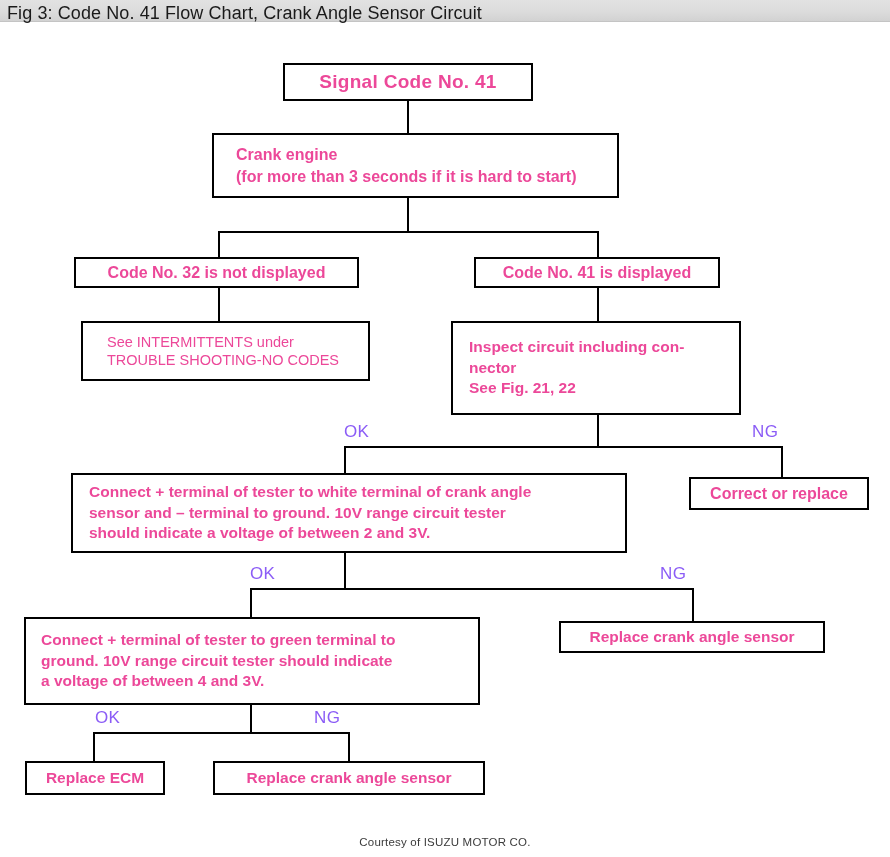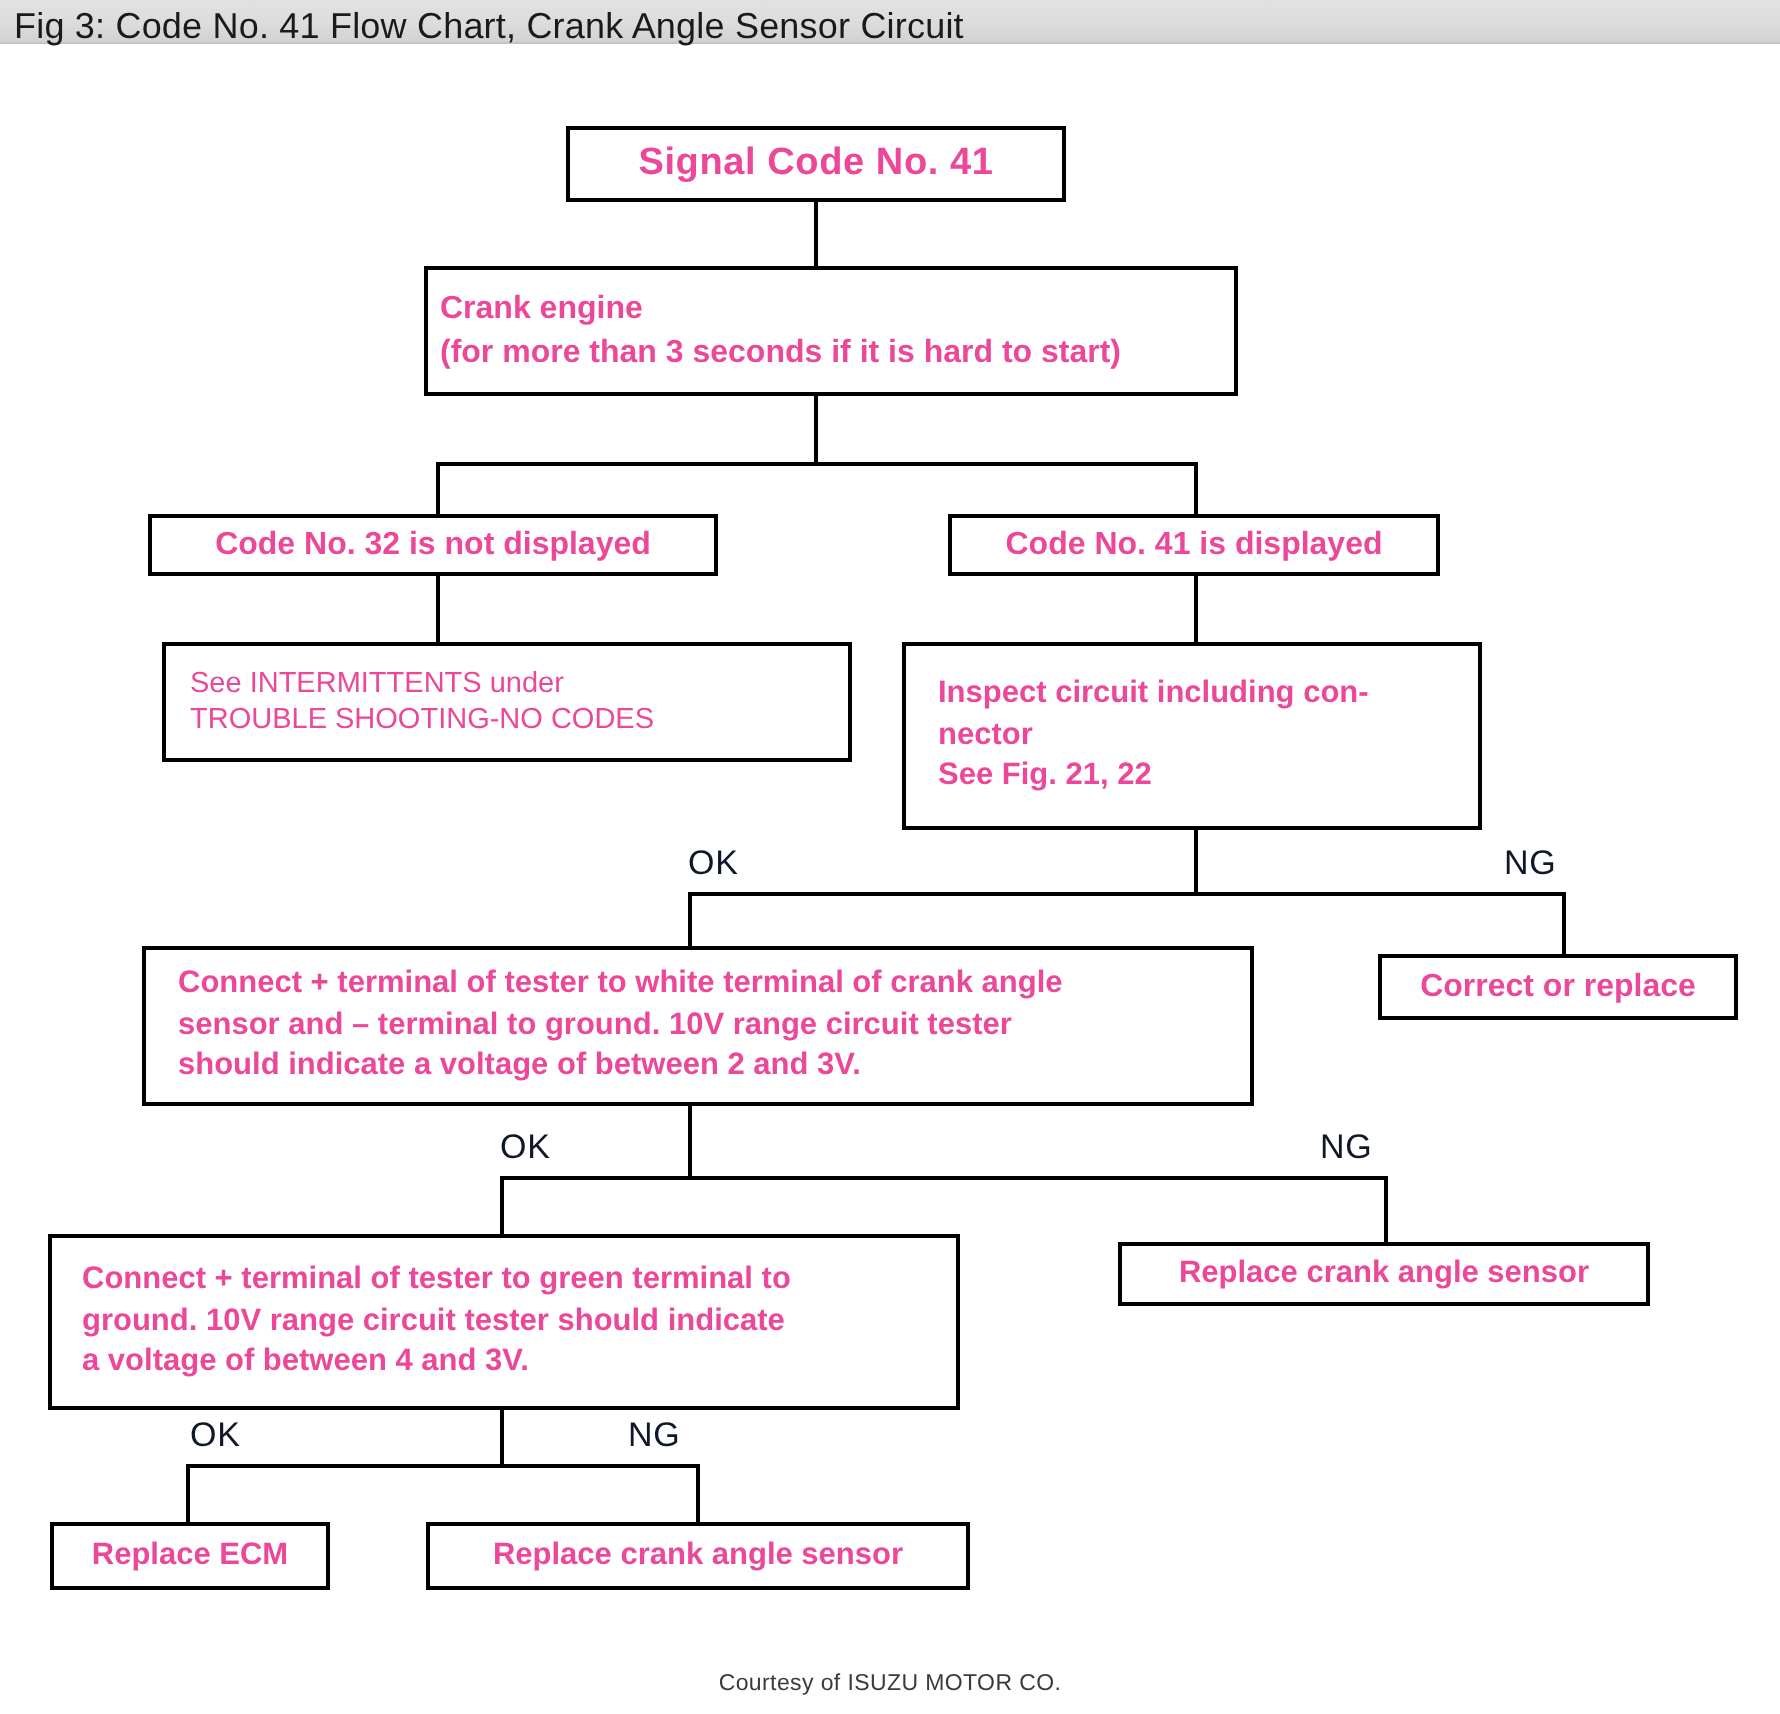"Crank engine" div.node { padding-left: 6px -> 22px }
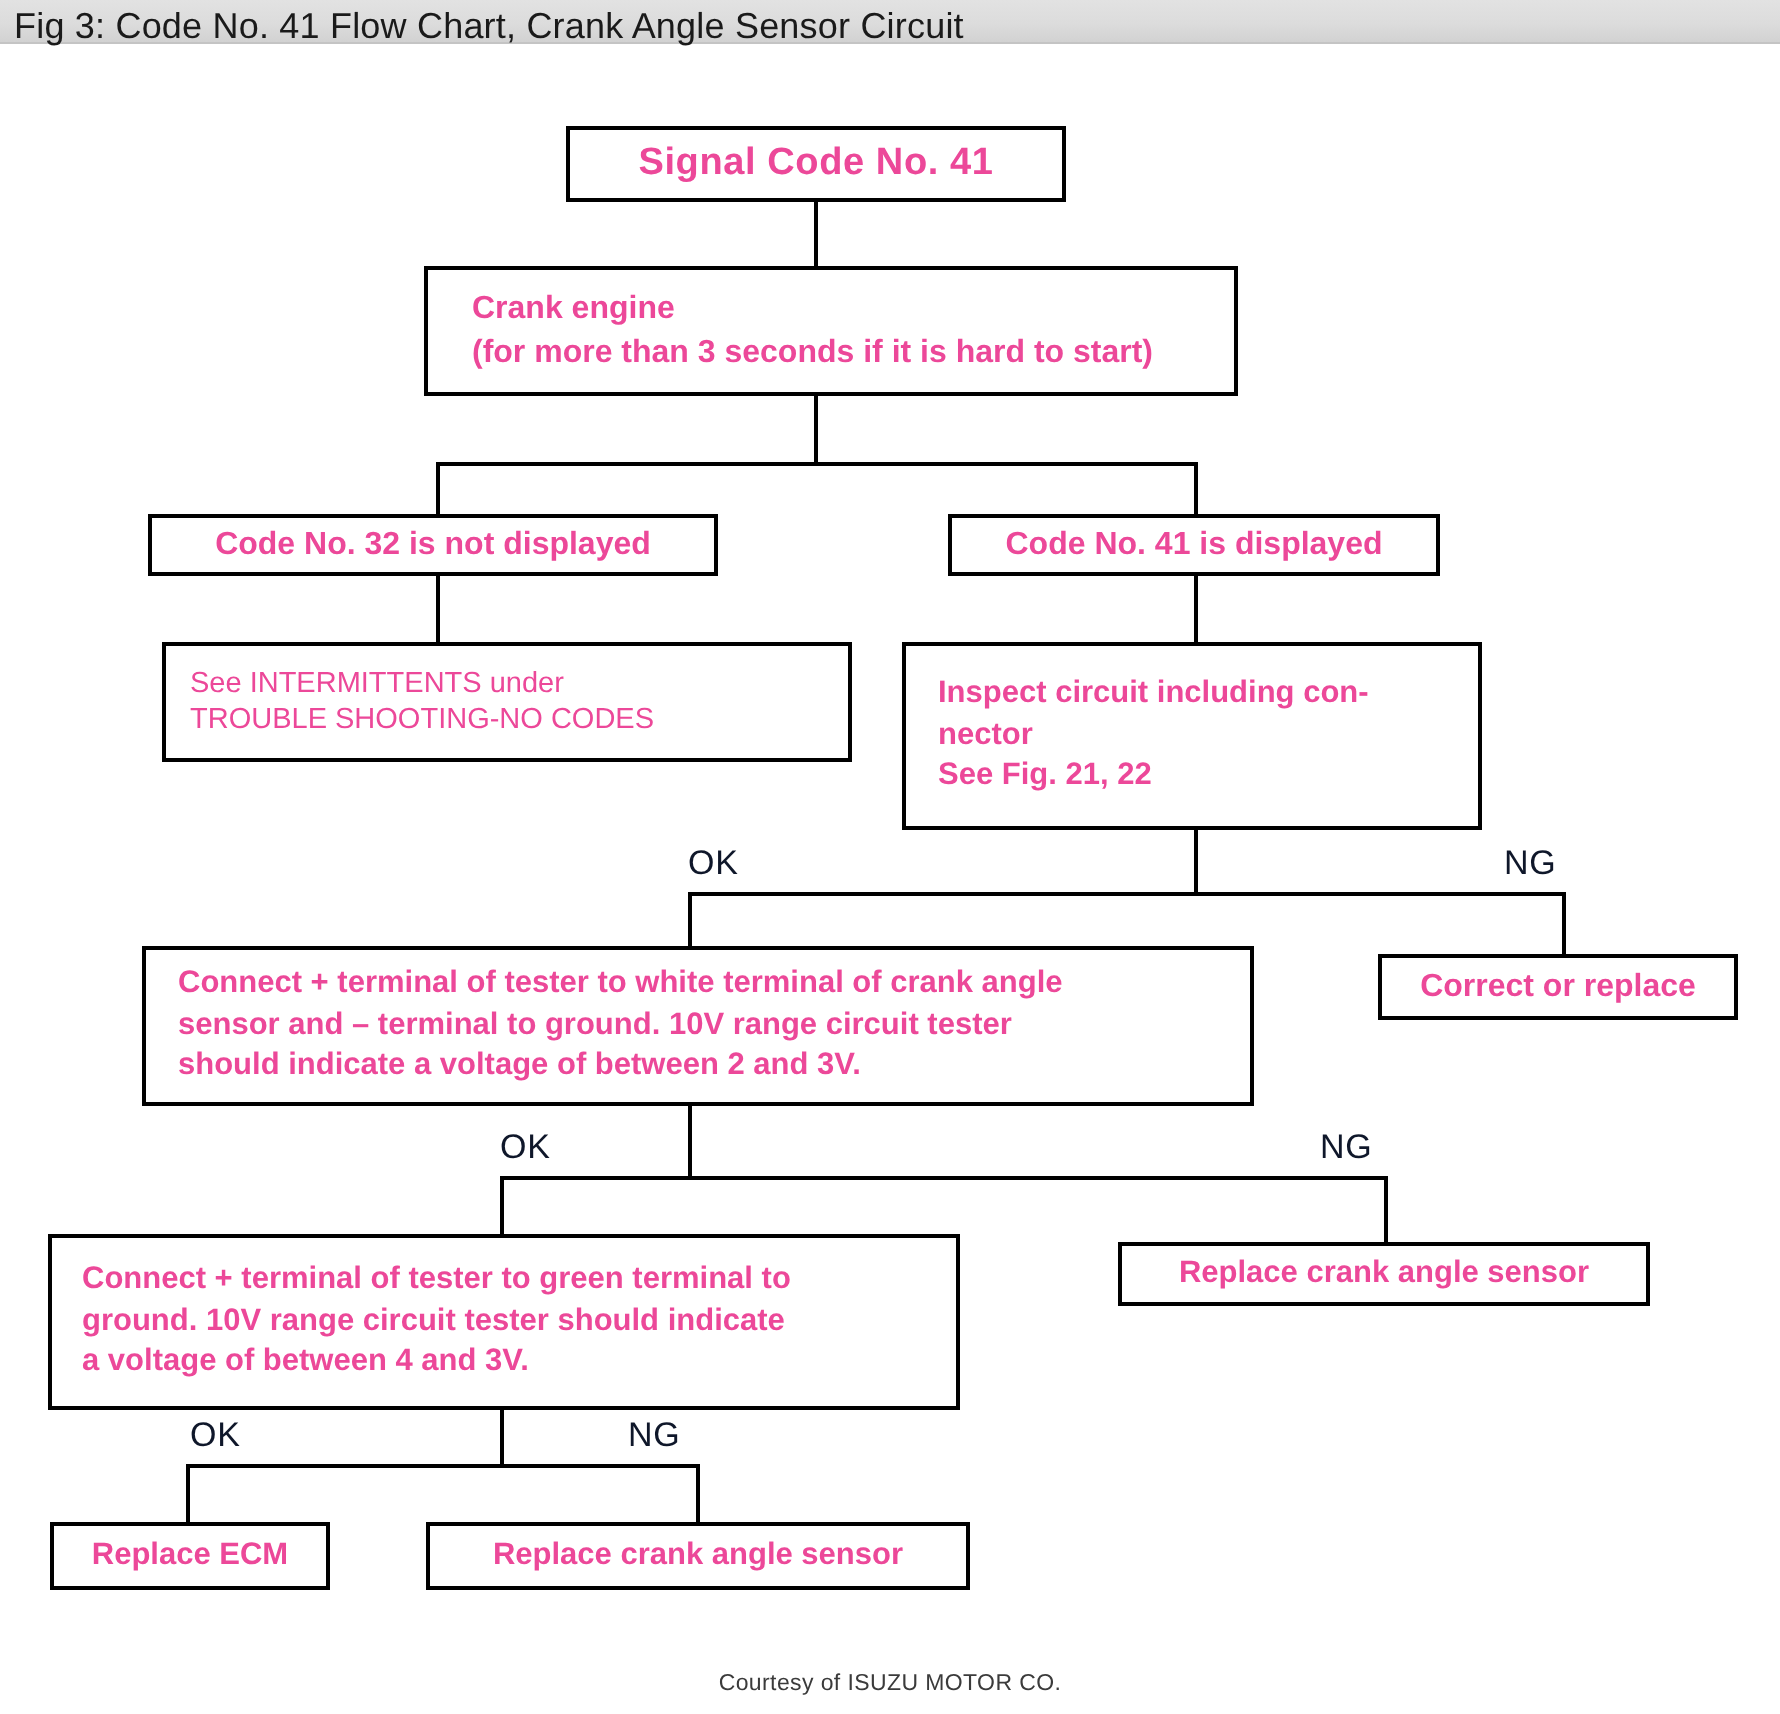"See INTERMITTENTS under" div.node { padding-left: 12px -> 24px; width: 345px -> 289px }
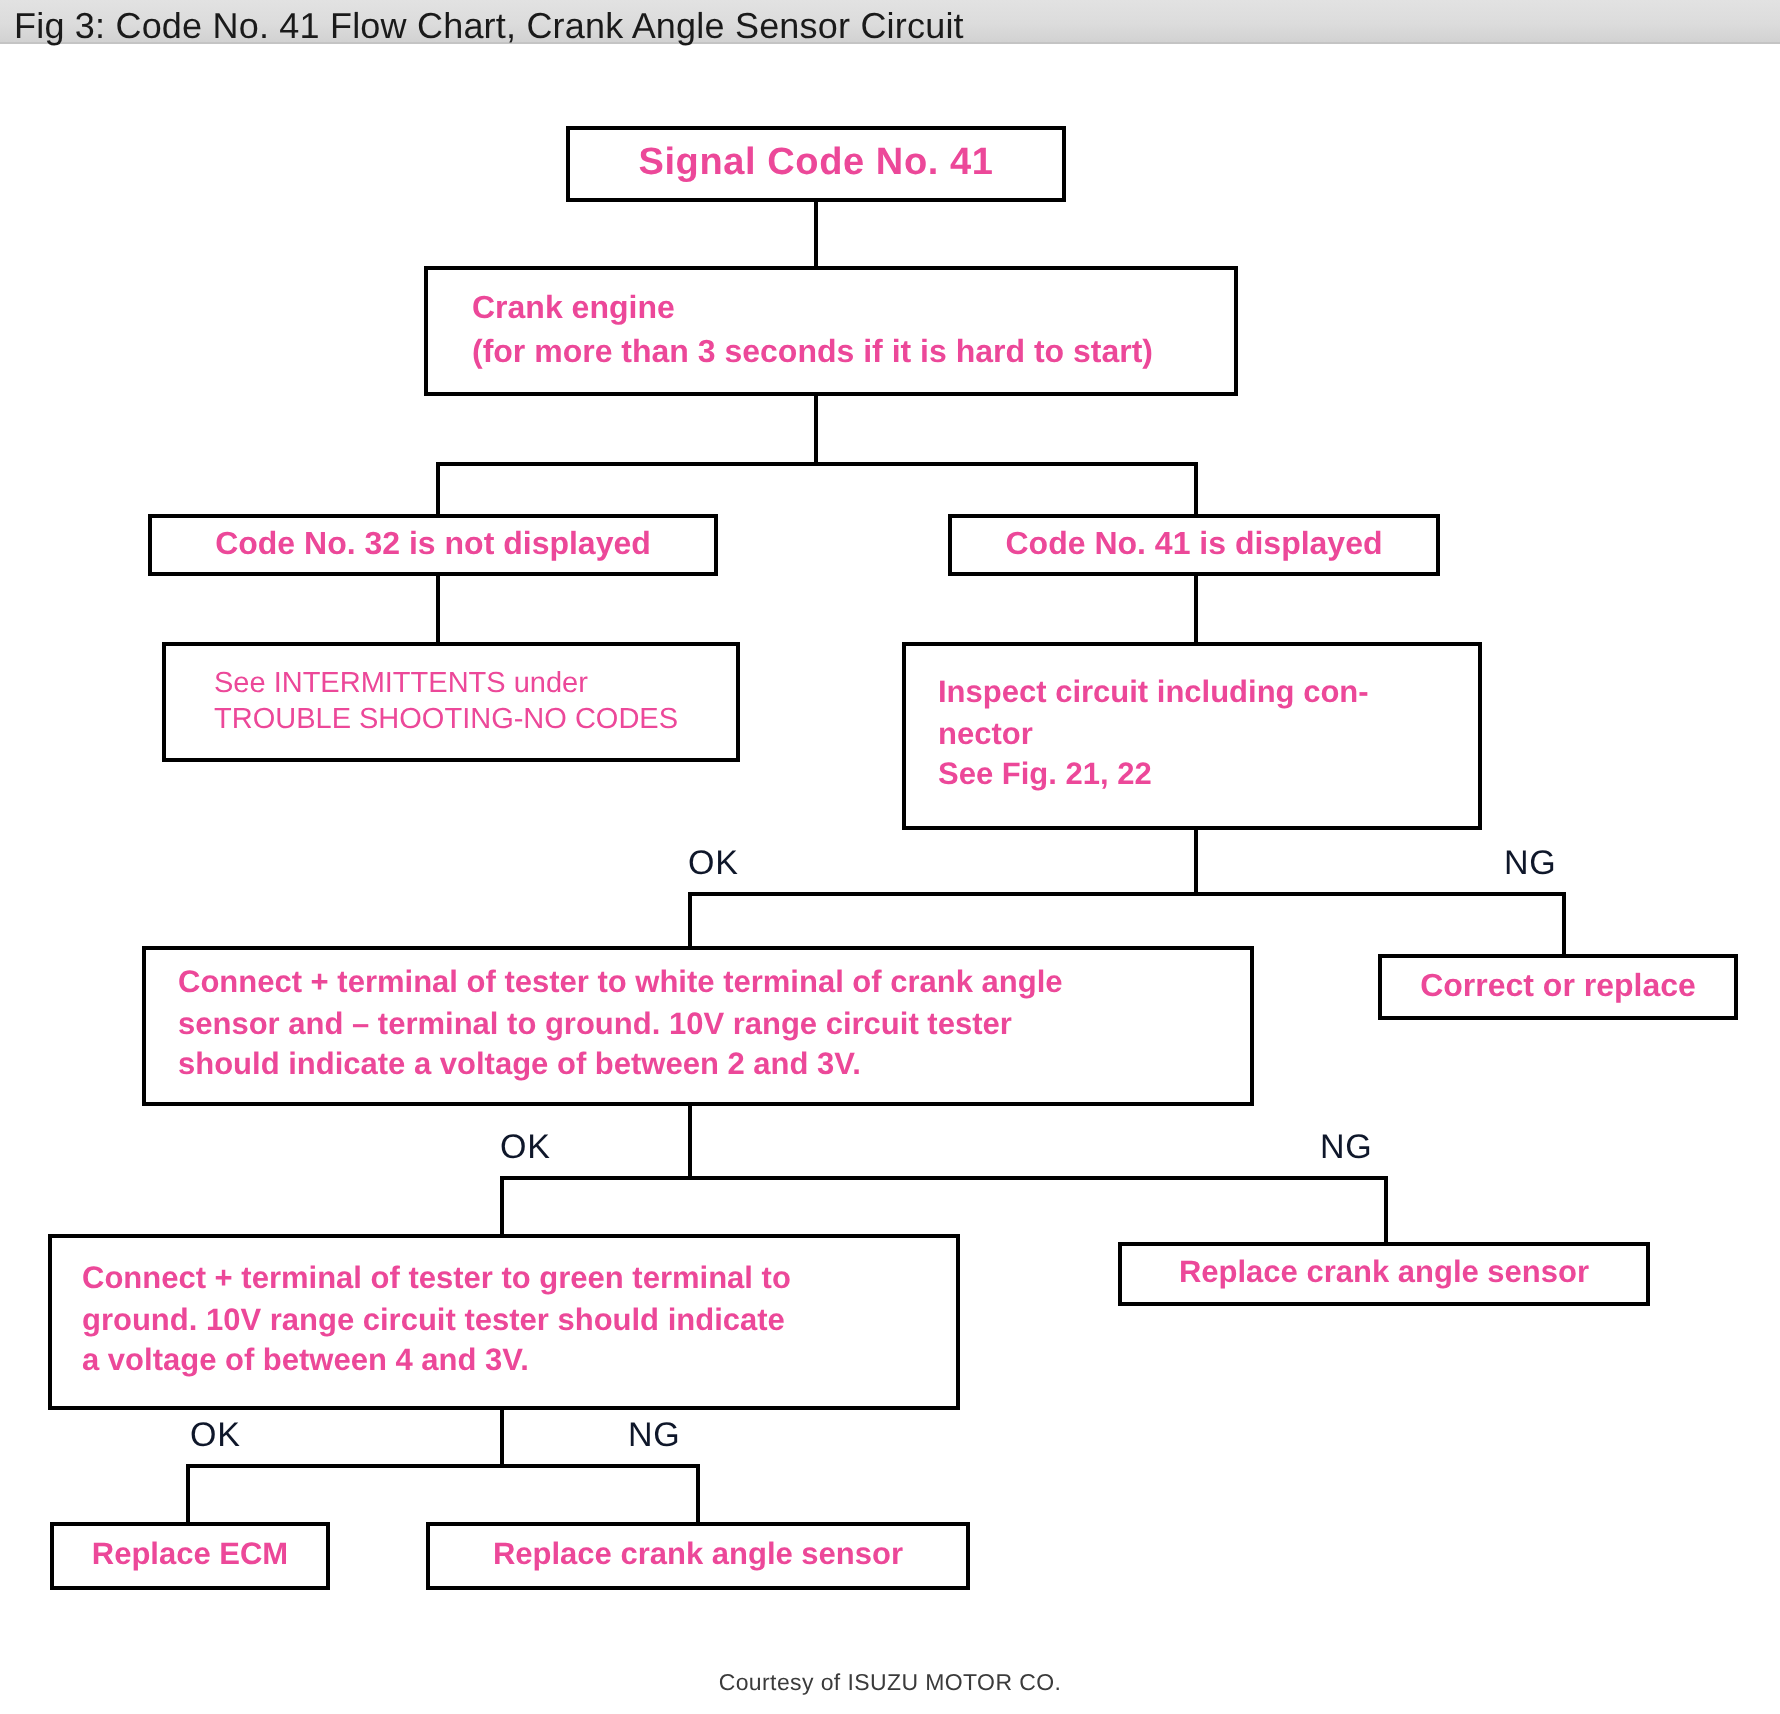"OK" .blabel { color: #0f172a -> #8b5cf6 }
